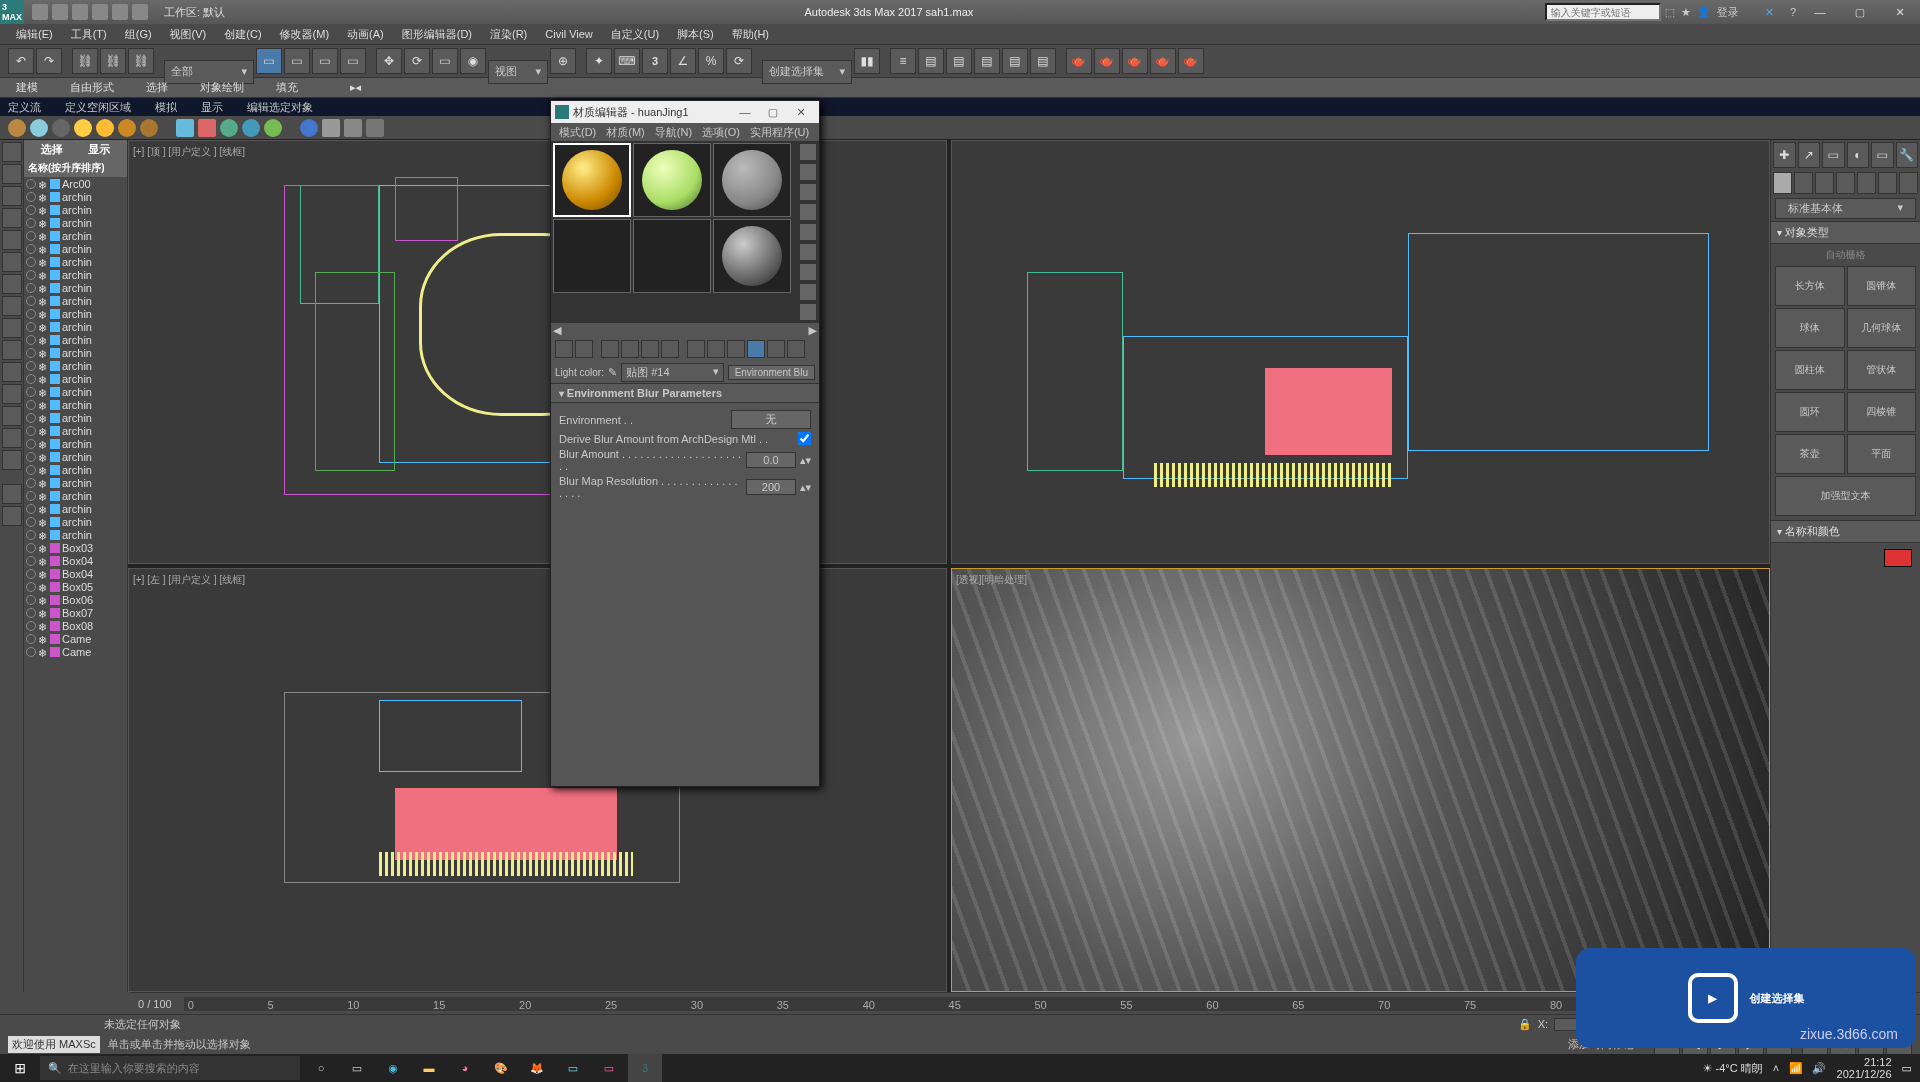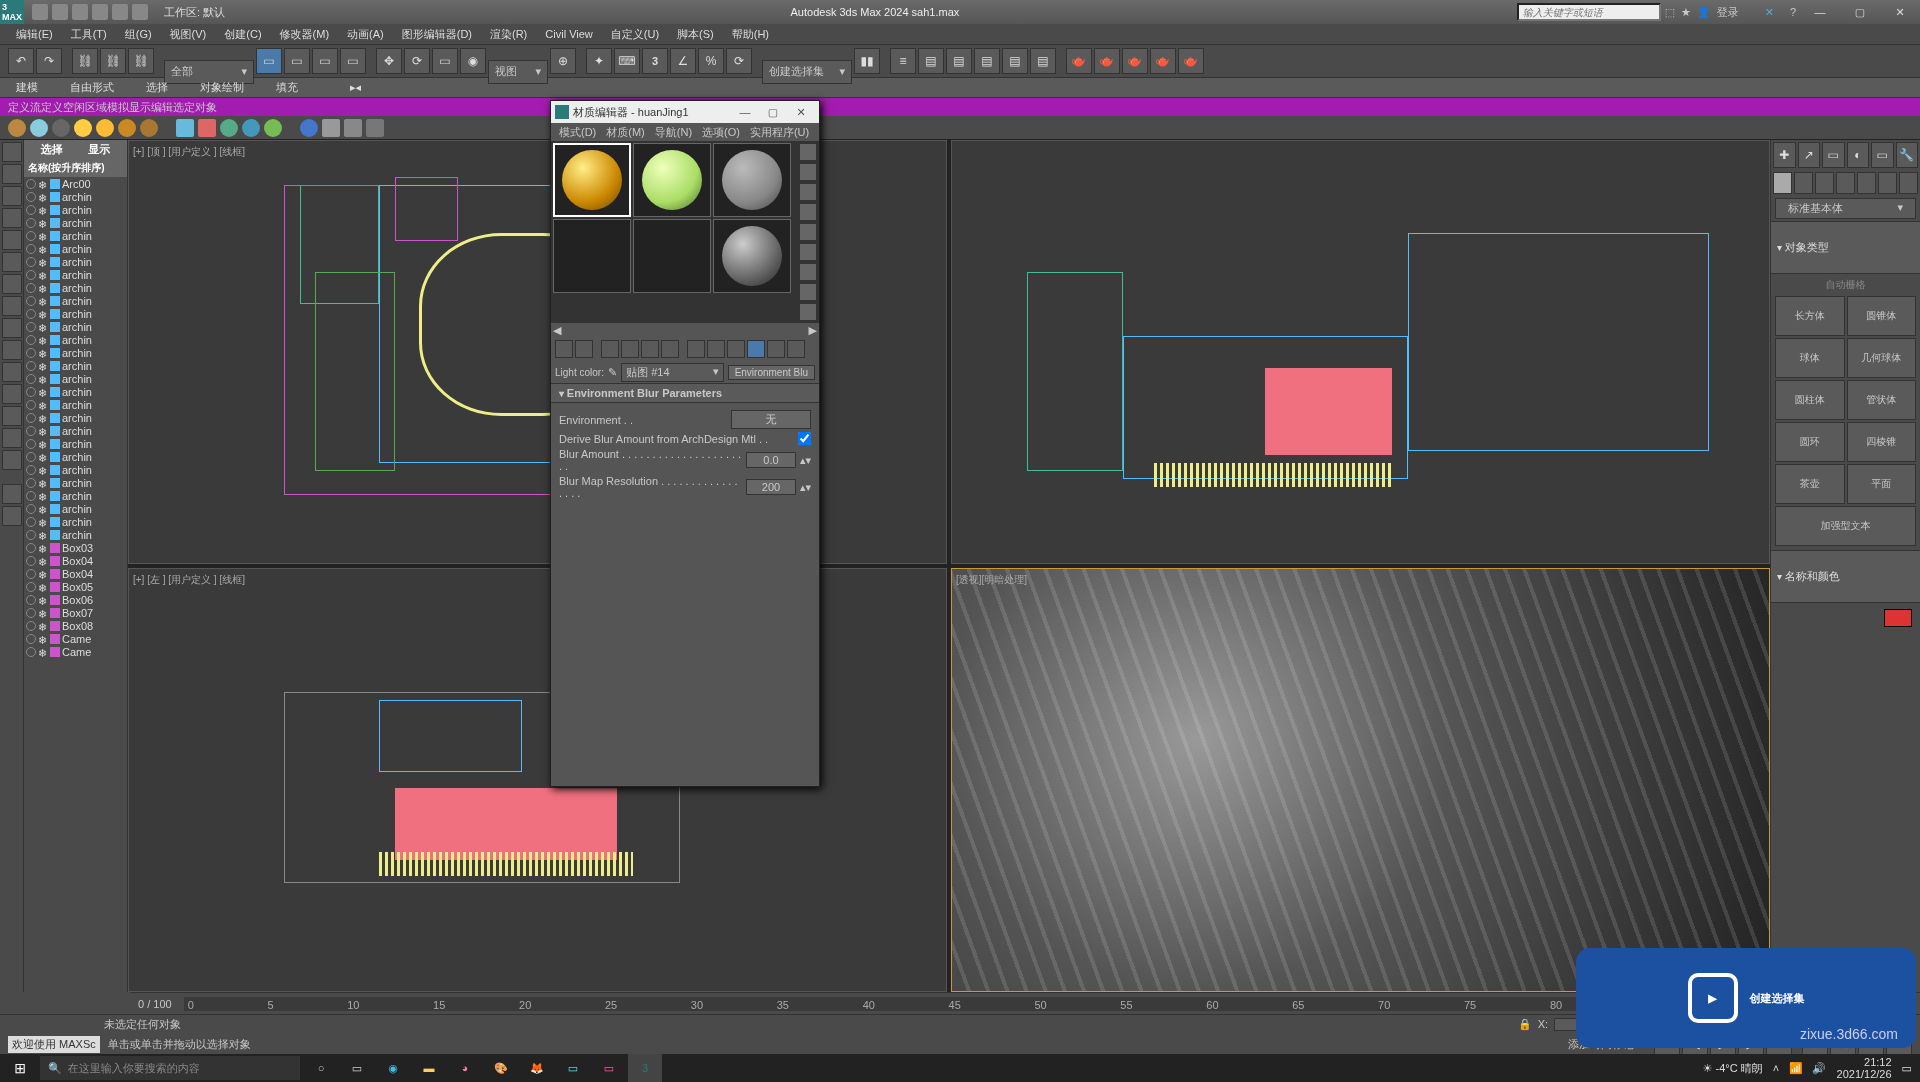"Autodesk 3ds Max 2024 sah1.max" div.title { text: 2024 -> 2017 }
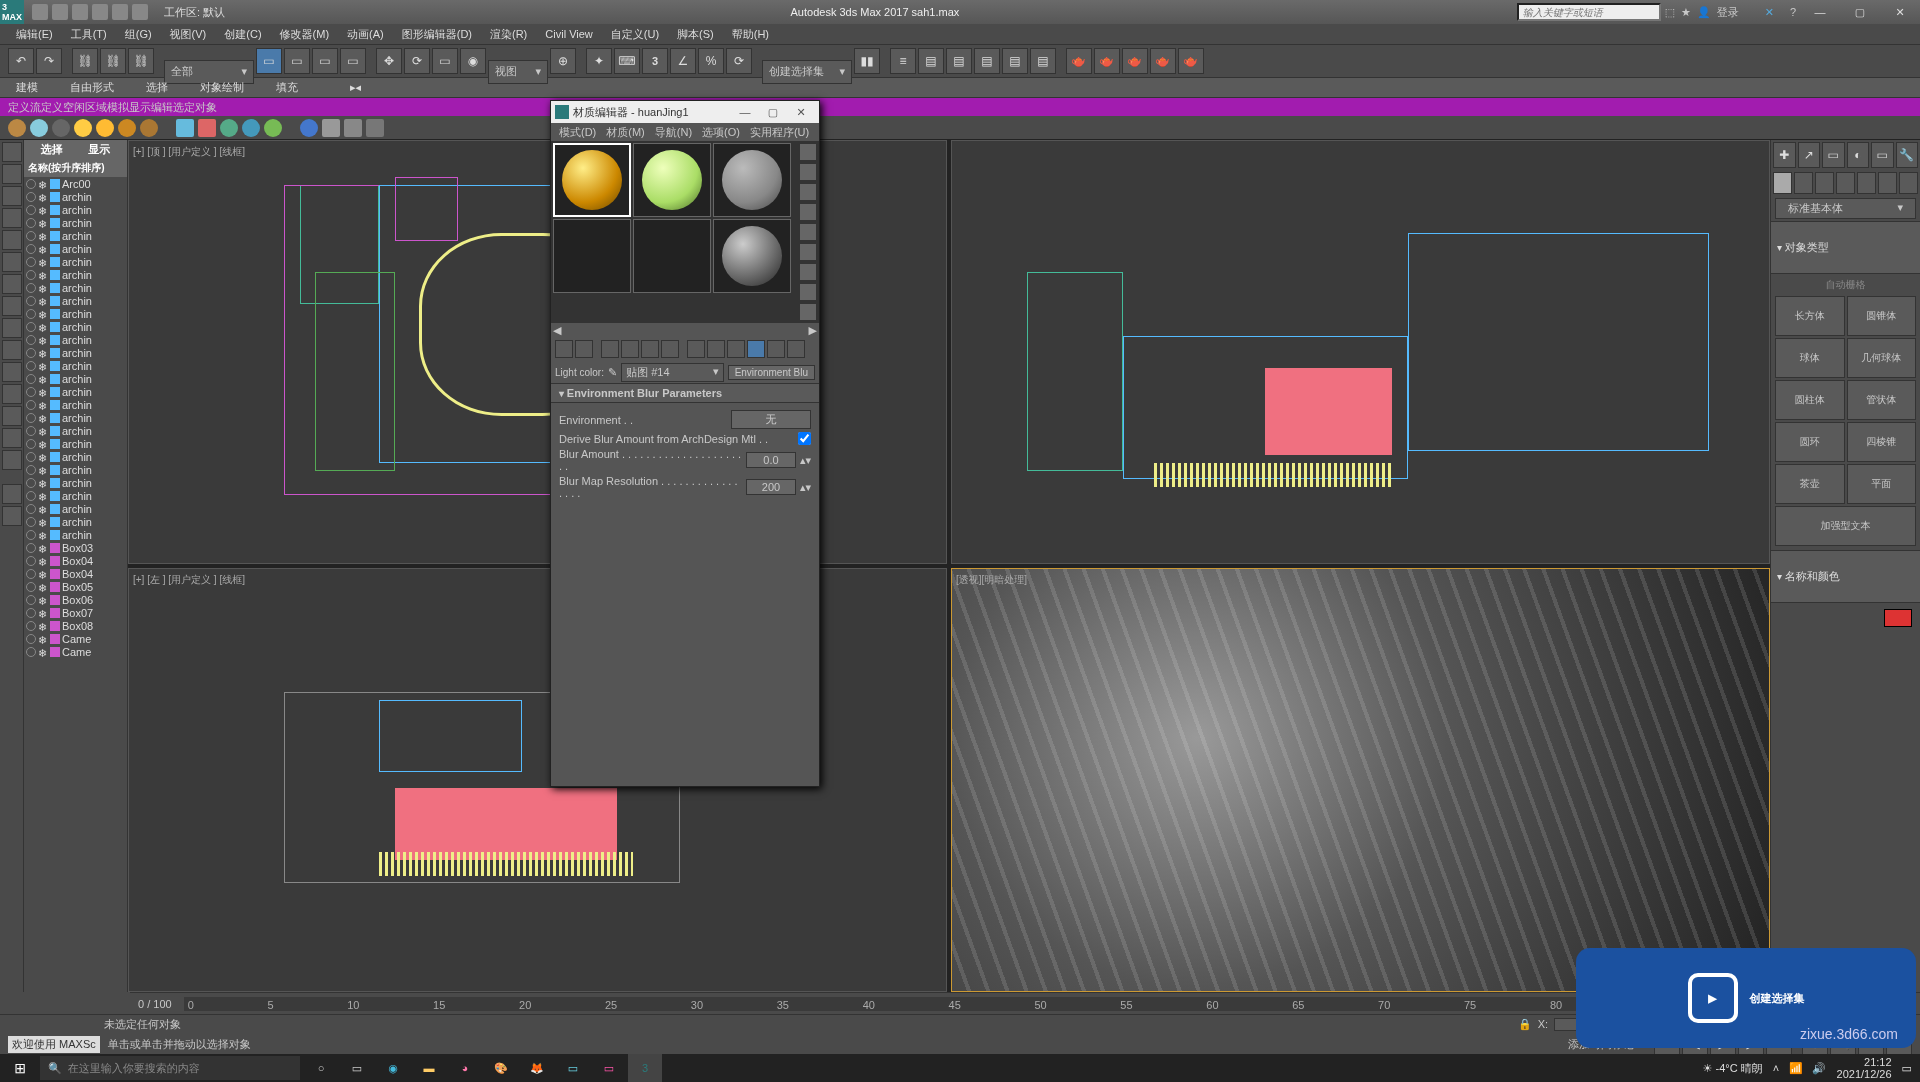"输入关键字或短语" .titlebar .search { font-style: italic -> none; width: 144px -> 116px }
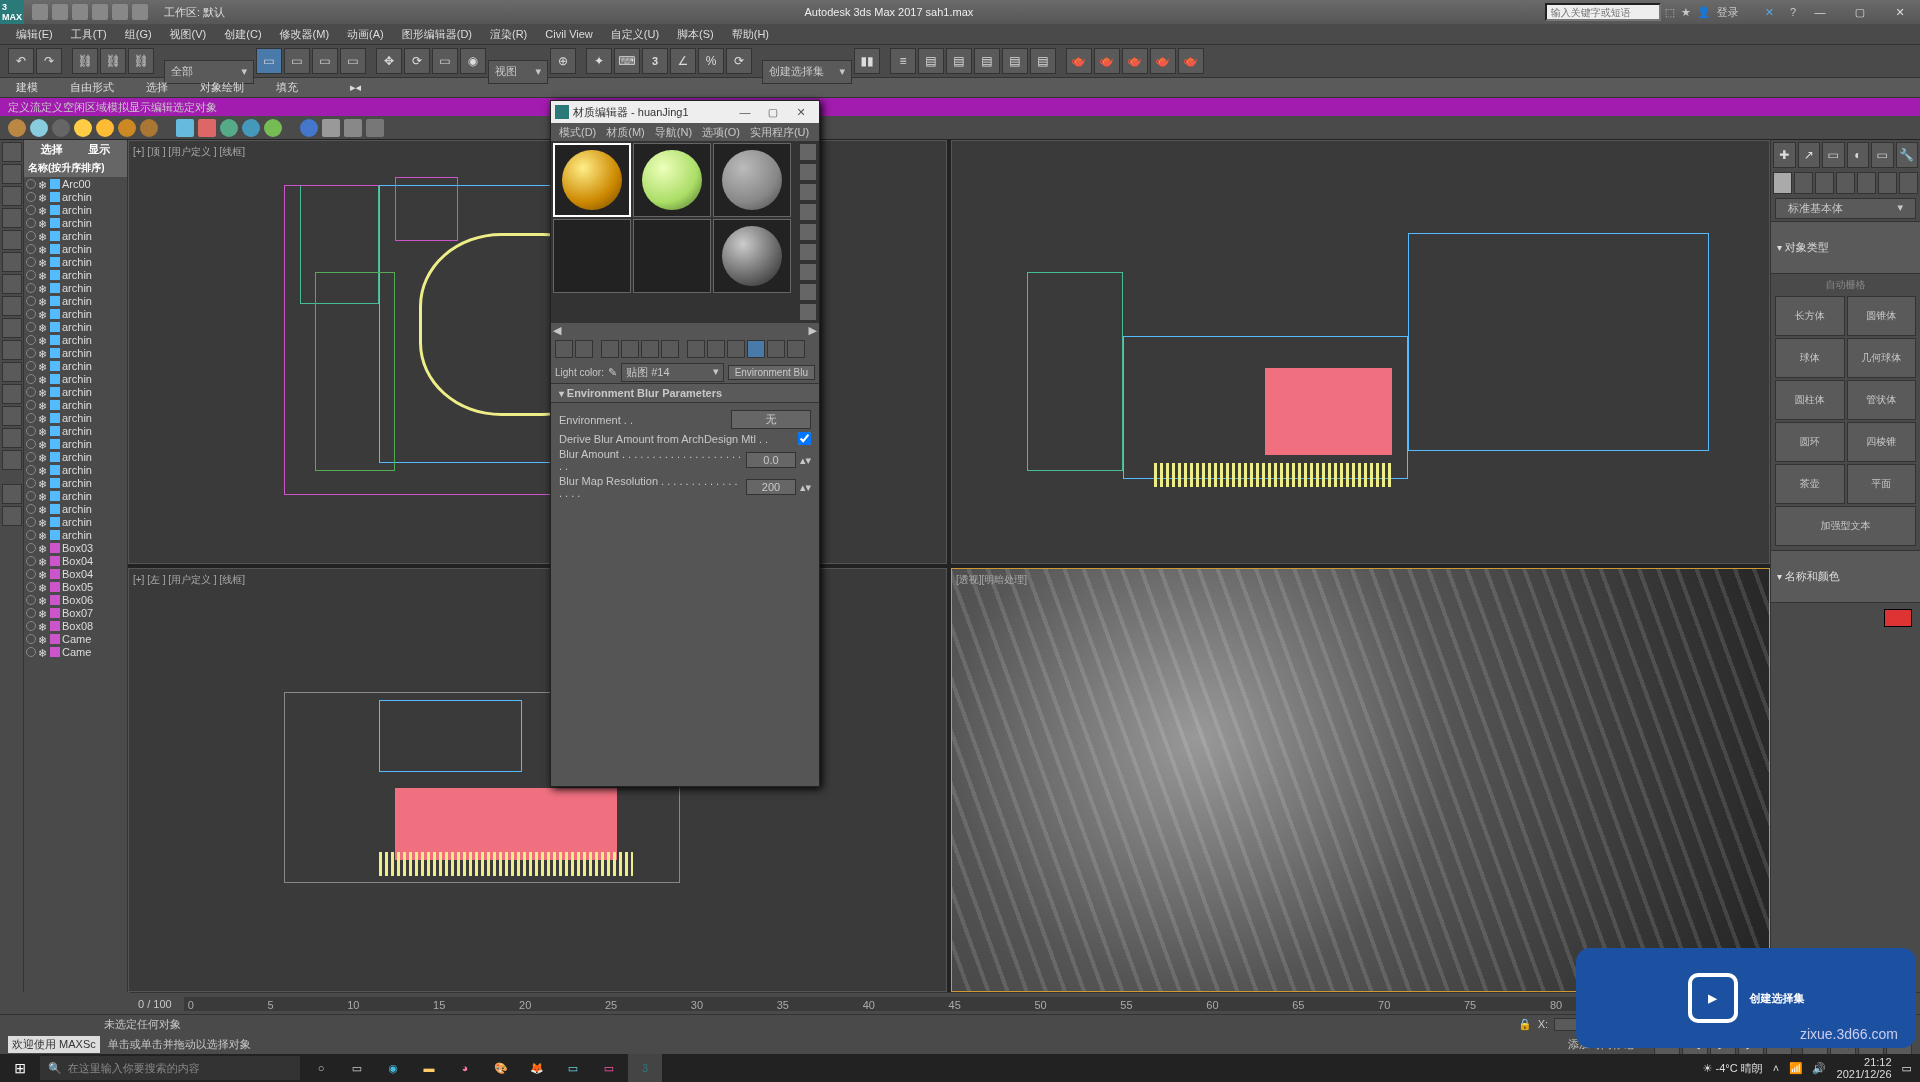"定义流" .subrib { background: #a21caf -> #0f172a; gap: 0 -> 24px }
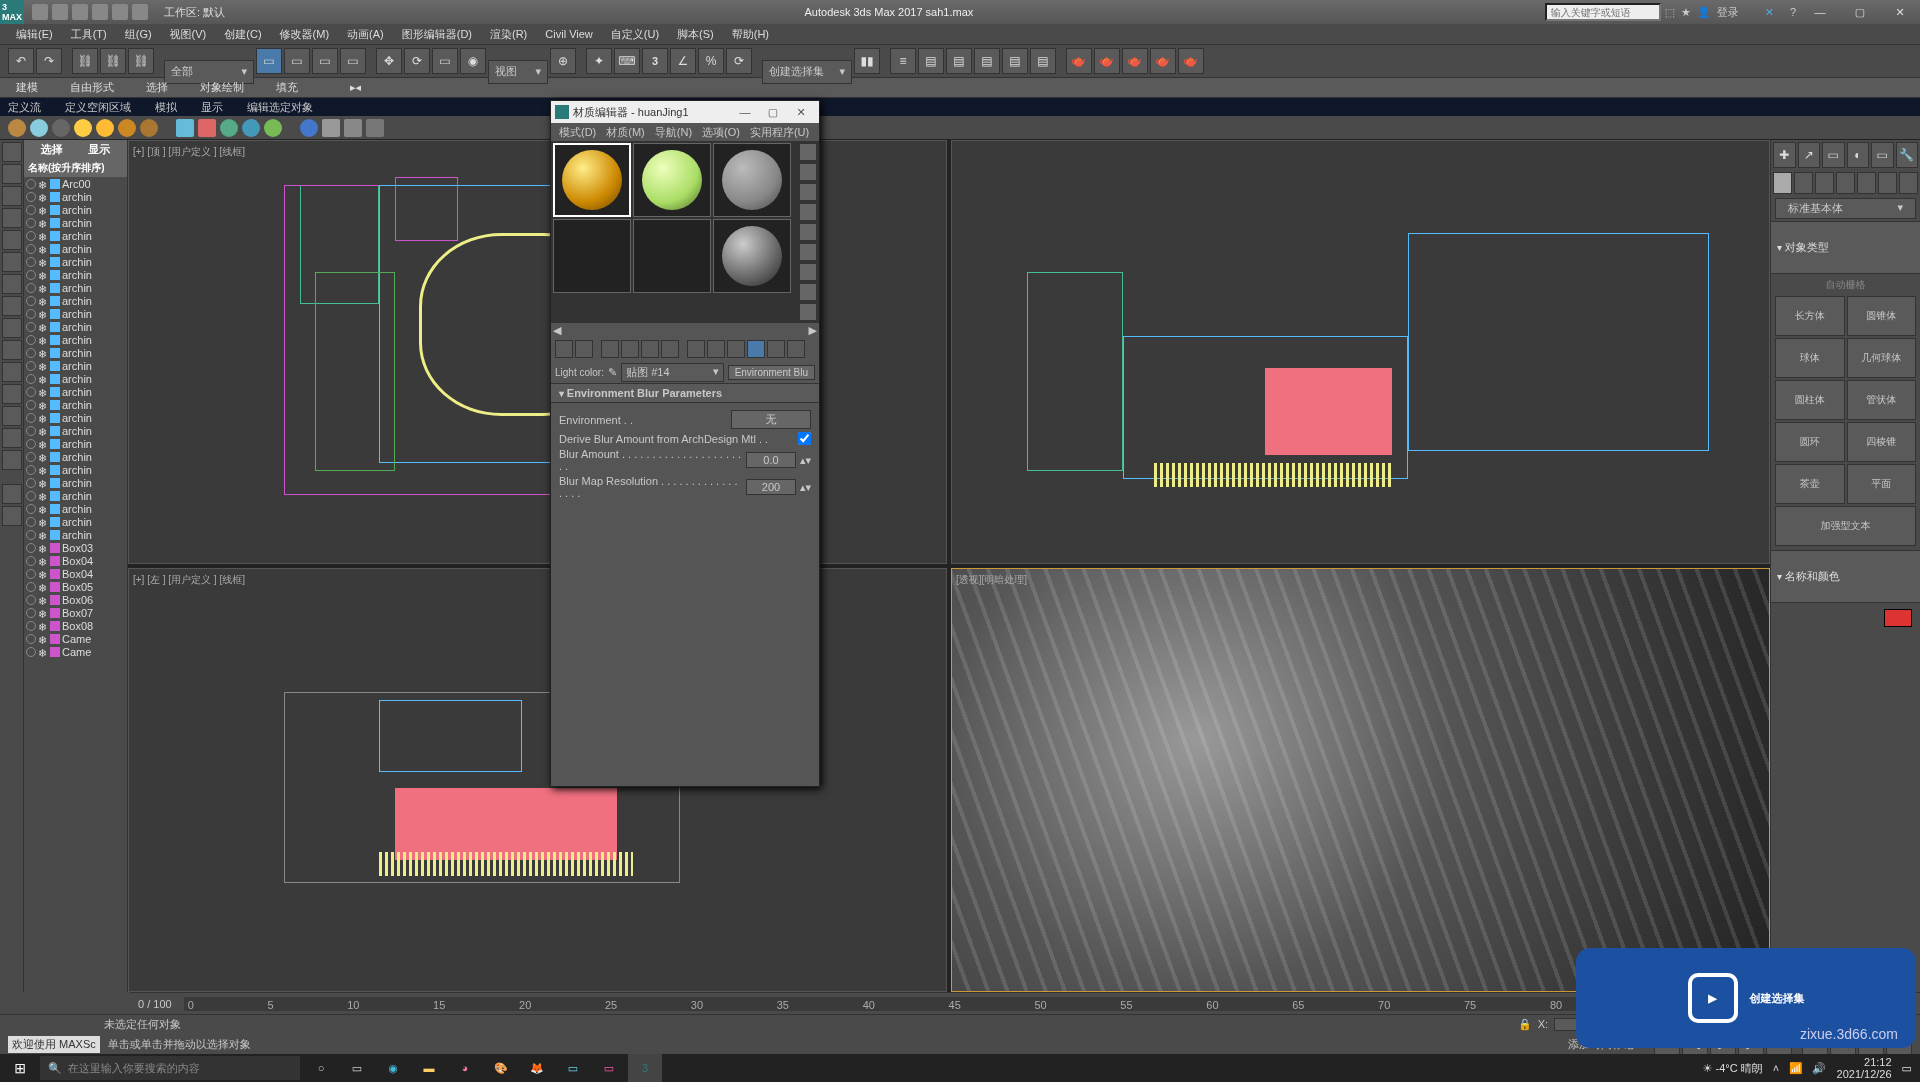"▾ 对象类型" .rightpanel .sect { padding: 18px 6px -> 3px 6px }
